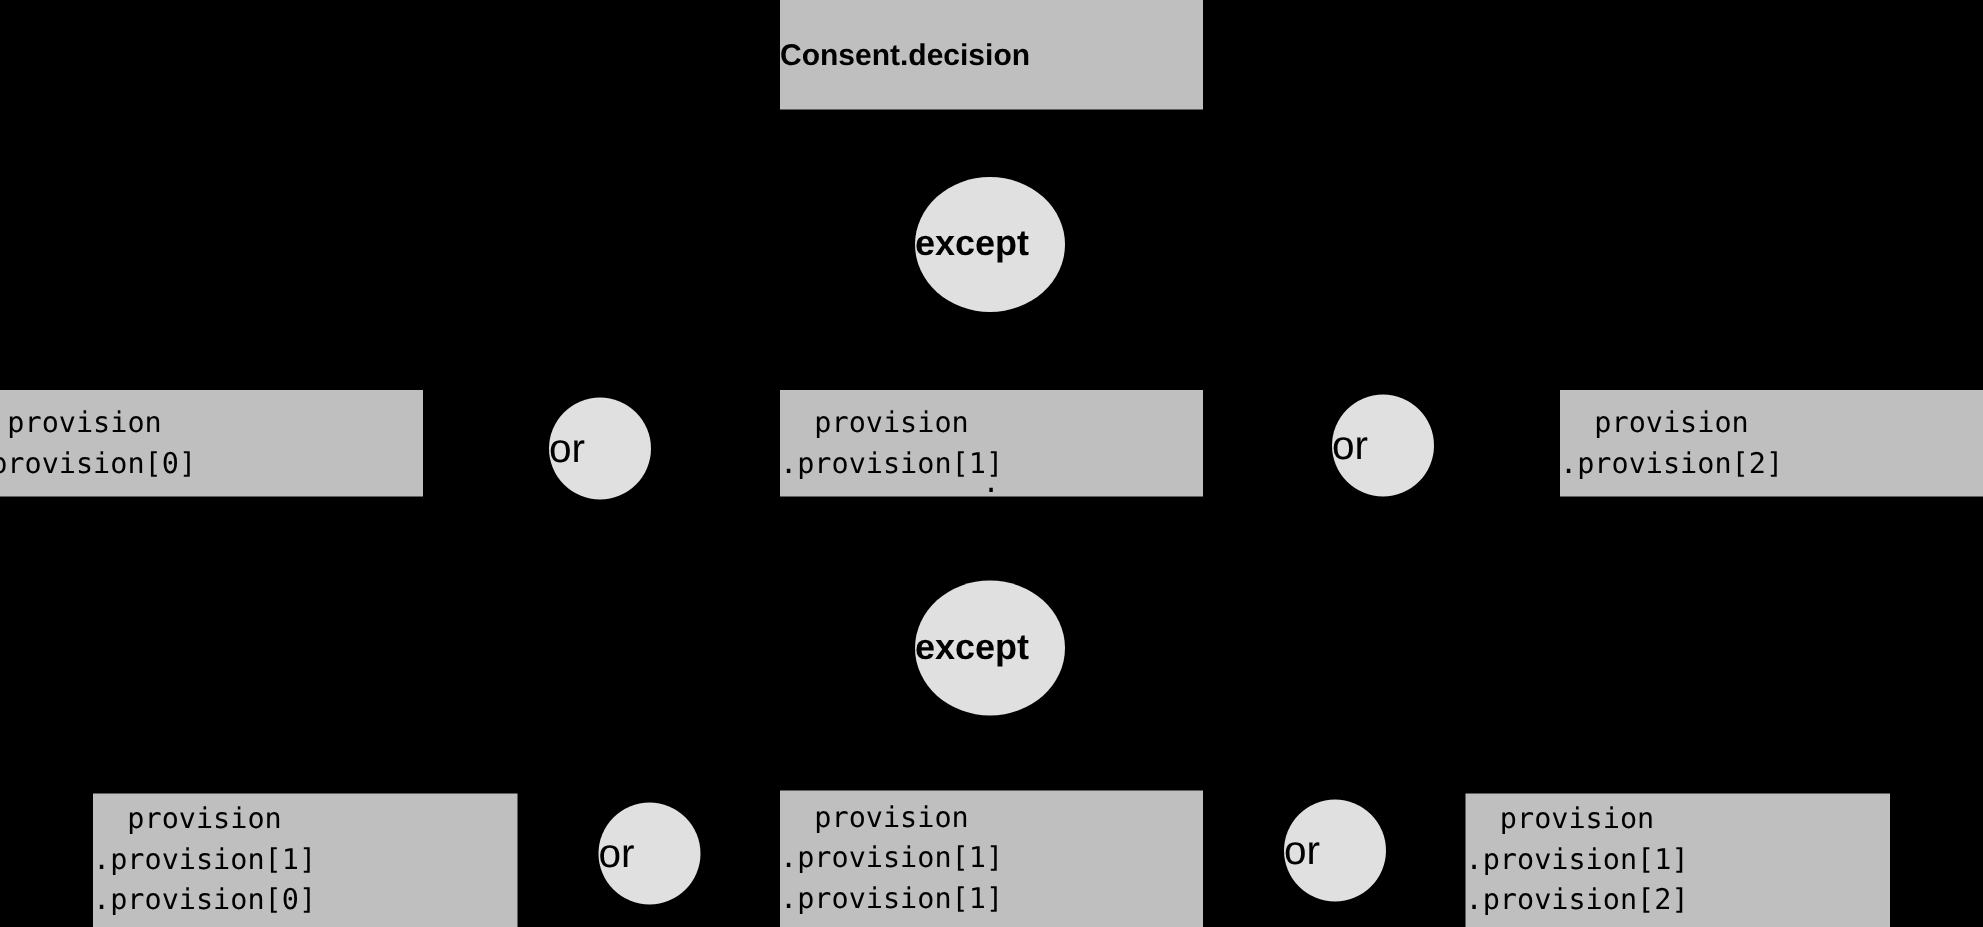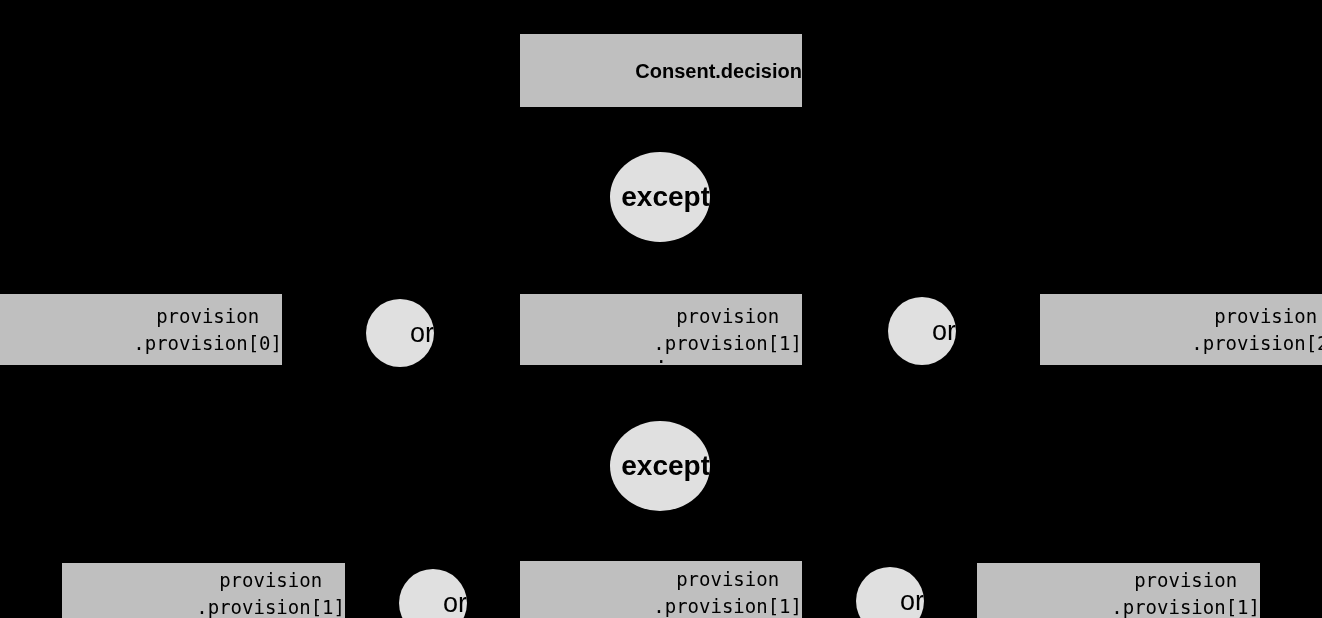"Consent.decision" .node { justify-content: flex-end -> flex-start; margin-top: 34px -> none }
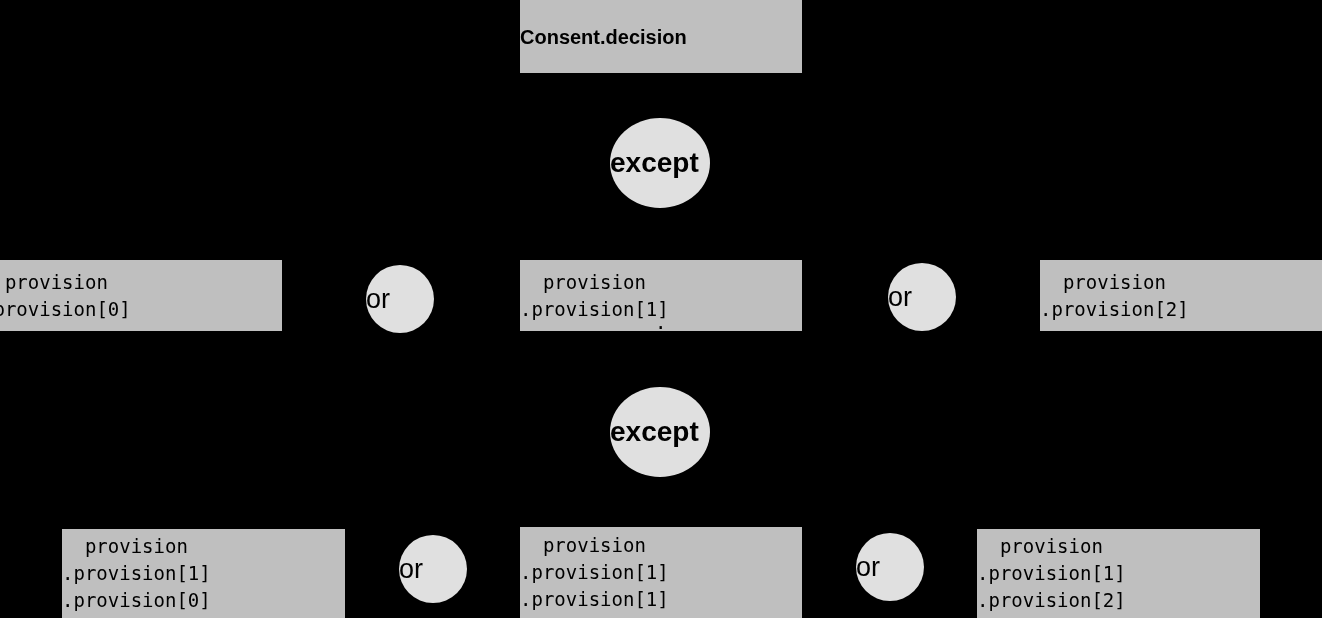"except" .op-except { font-size: 28px -> 24px }
